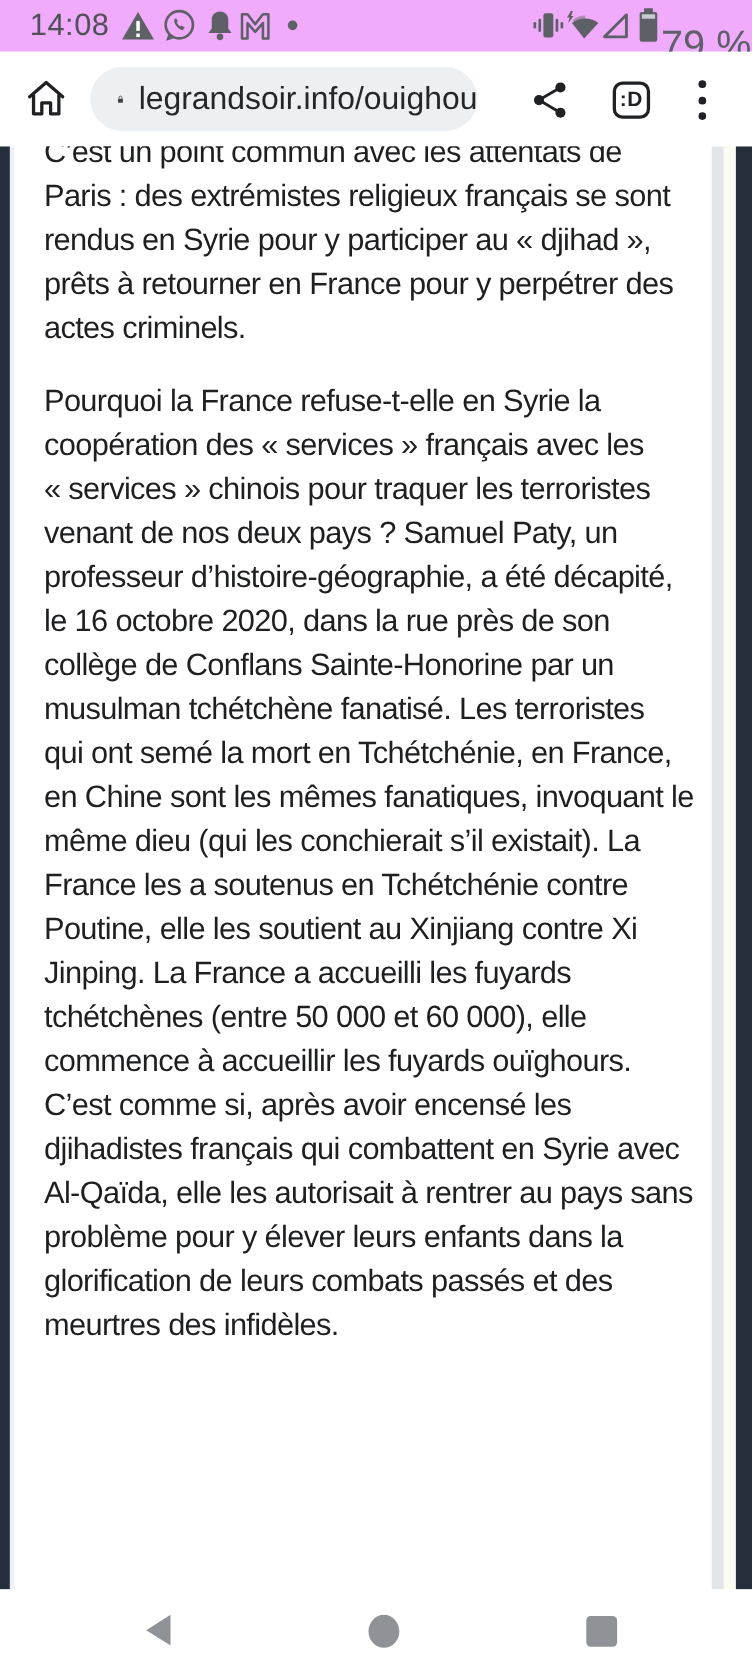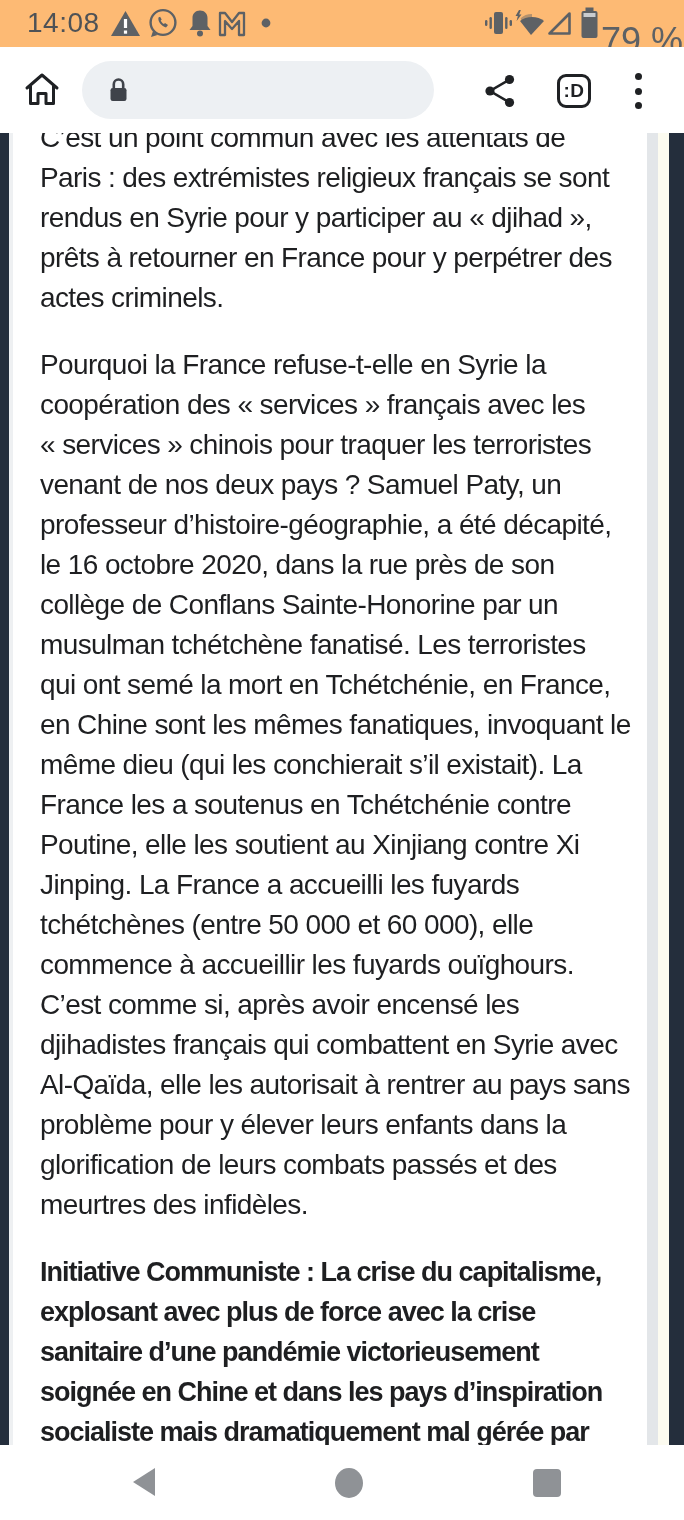"14:08" .status-bar { background: #fdba74 -> #f0abfc }
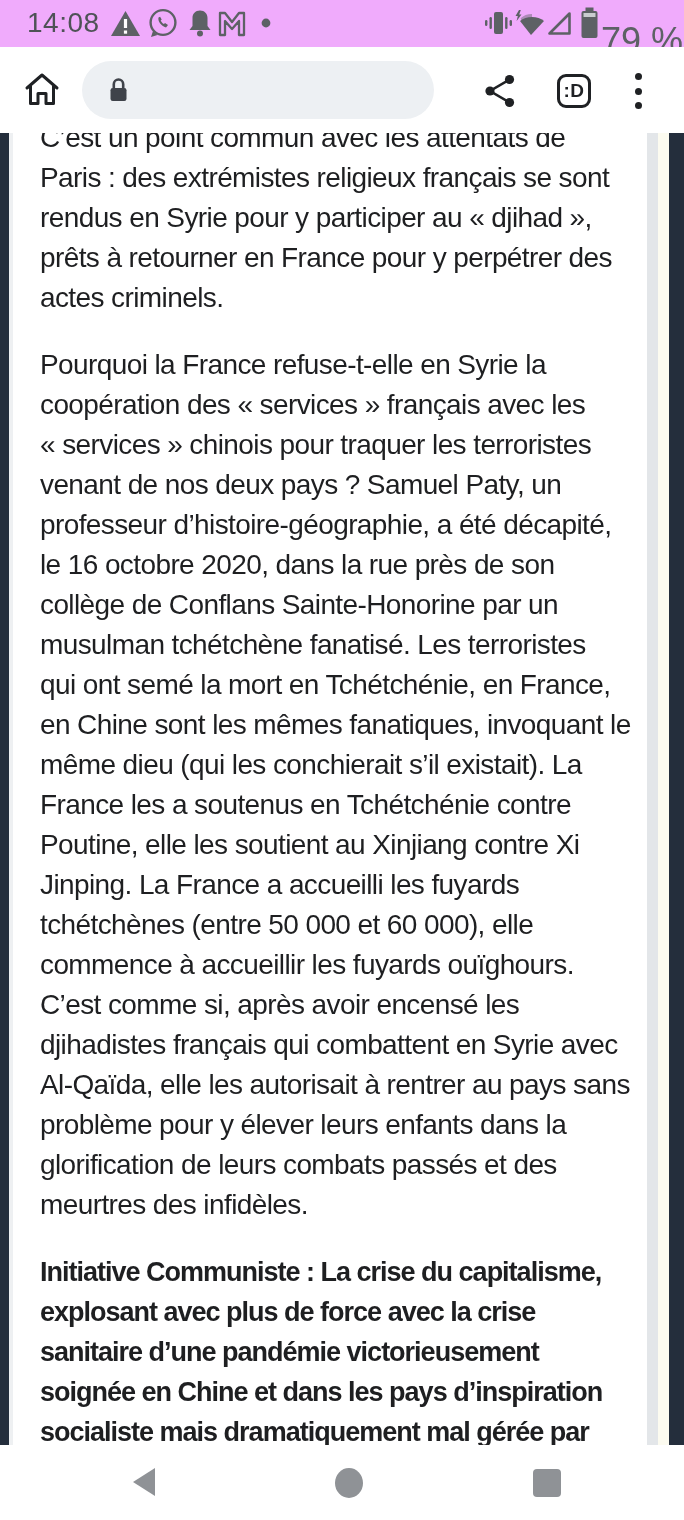"legrandsoir.info/ouighou" span.url-text { html: none -> <span>legrandsoir.info/ouighou</span> }
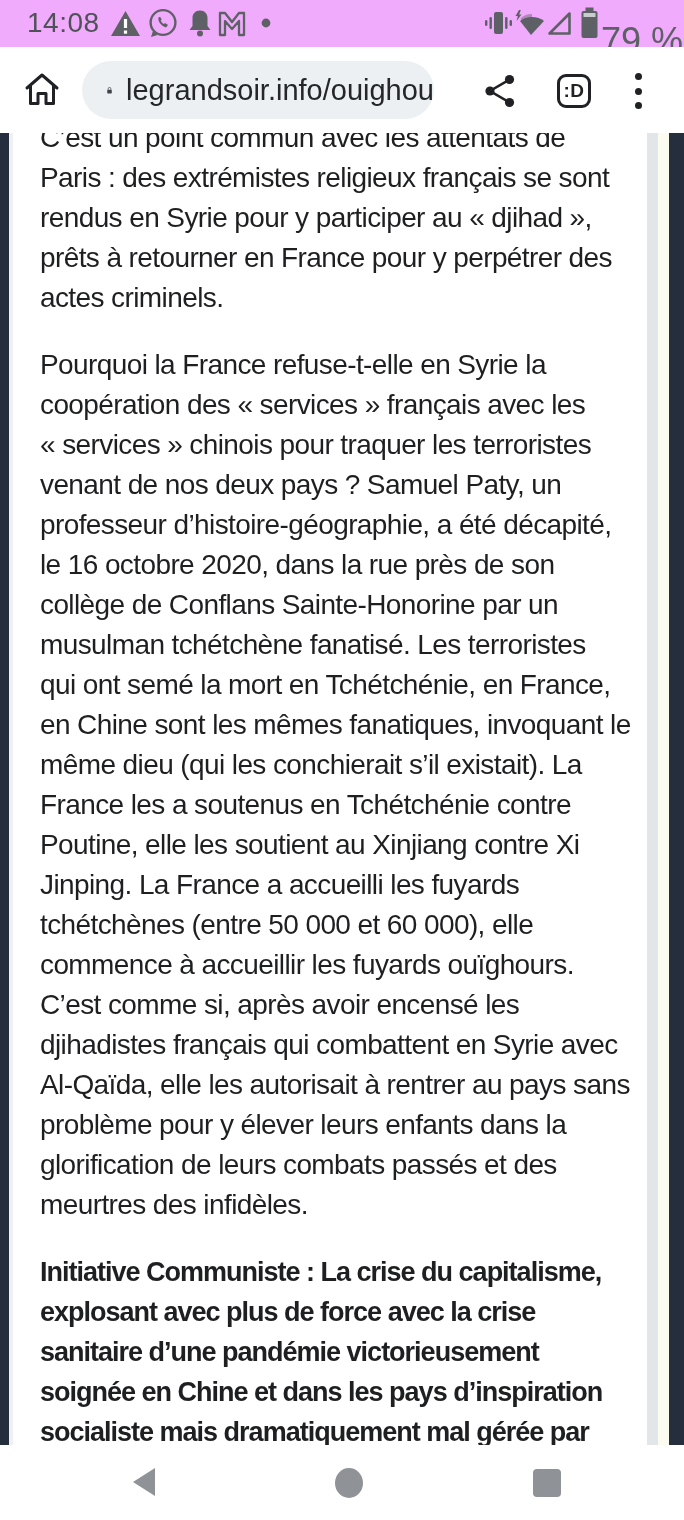"Initiative Communiste : La crise" p.bold { html: <p>Initiative Communiste : La crise du capitalisme, explosant avec plus de force avec la crise sanitaire d’une pandémie victorieusement soignée en Chine et dans les pays d’inspiration socialiste mais dramatiquement mal gérée par</p> -> none }
